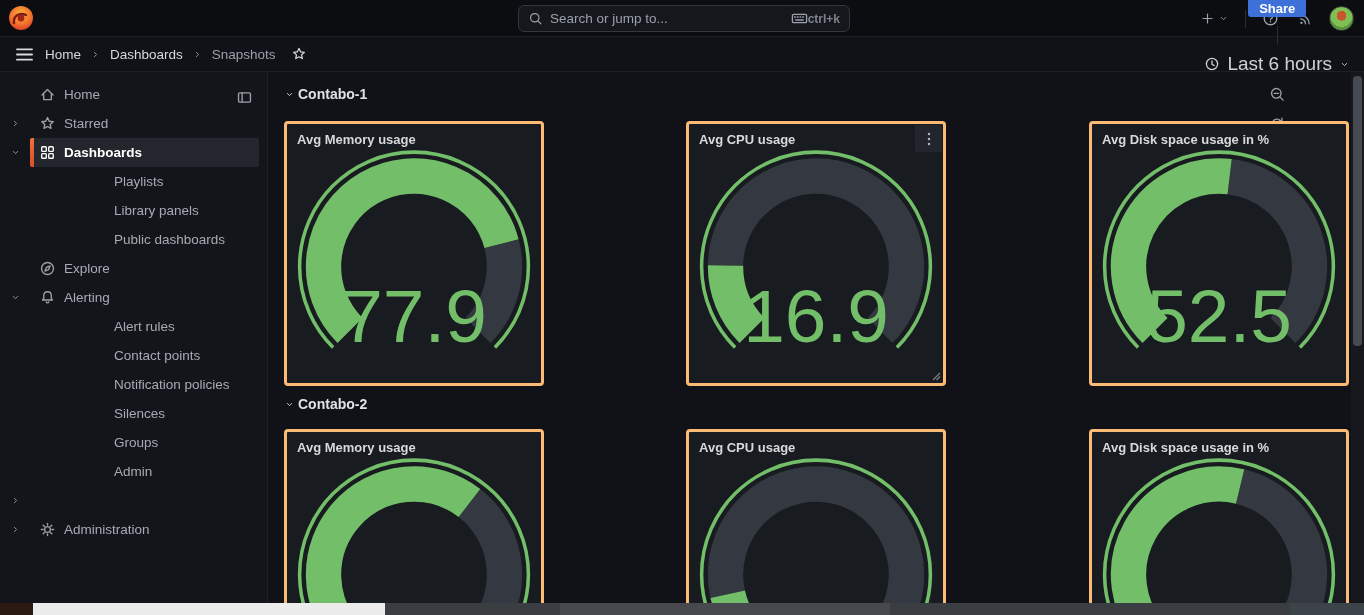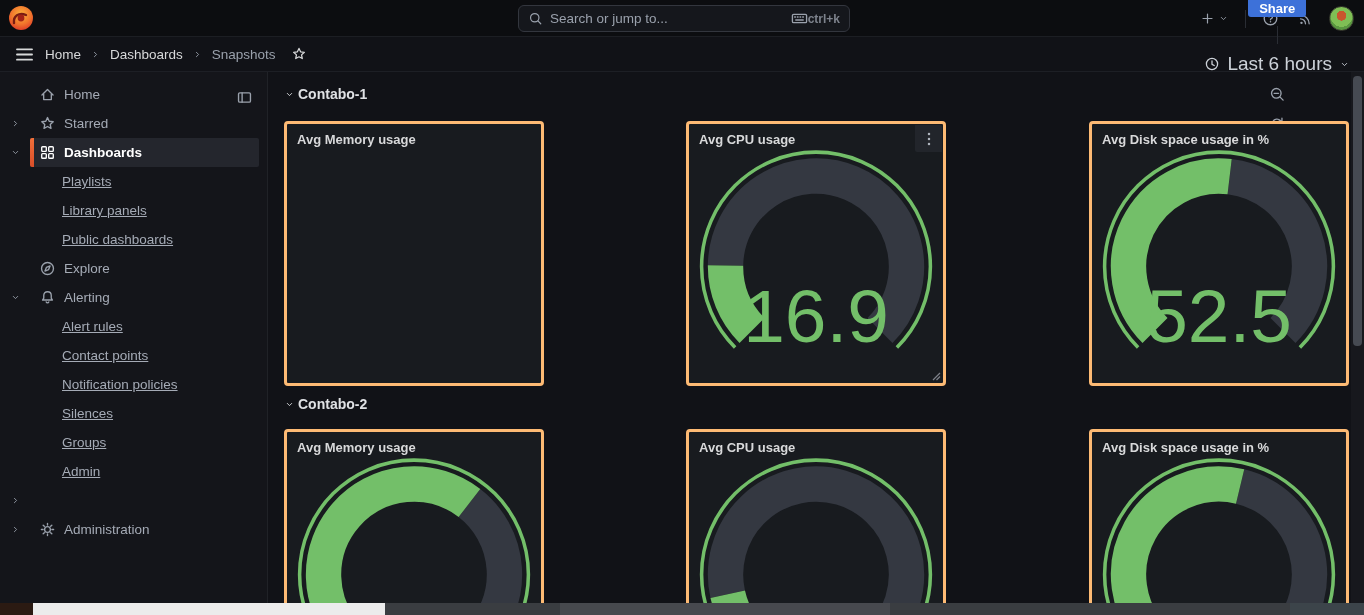"Playlists" .nav-row.sub .nav-label { margin-left: 32px -> 84px; text-decoration: underline -> none }
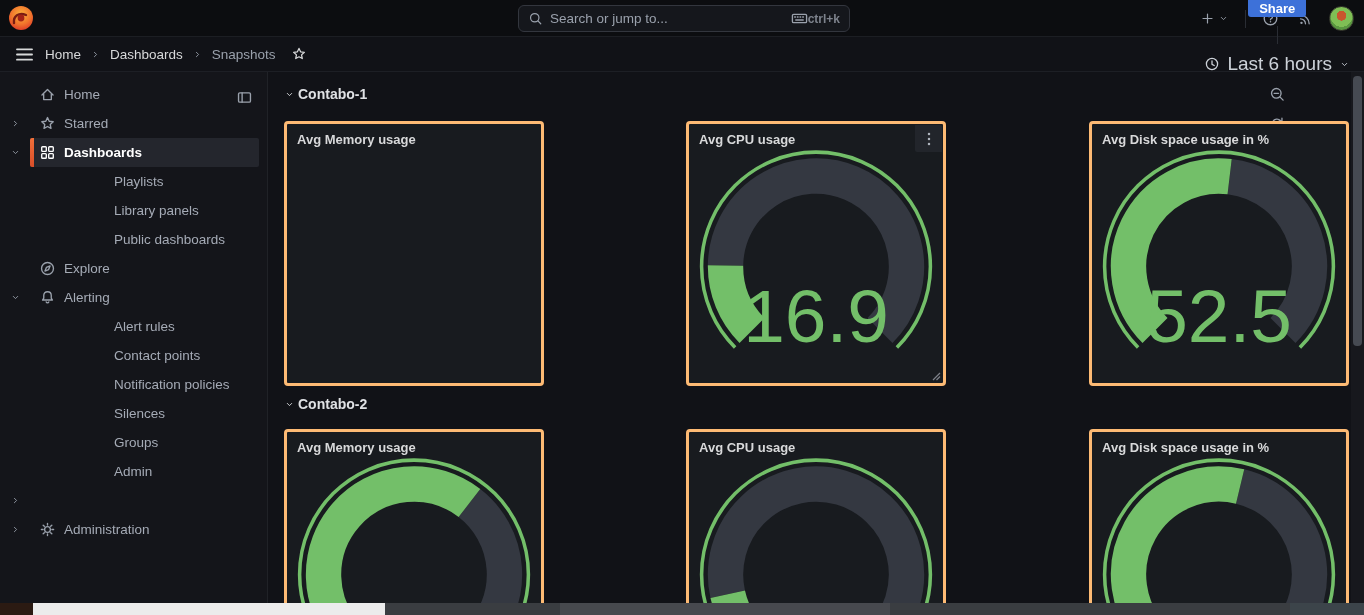"77.9" div.gauge-wrap { html: none -> <div> <svg> <path></path> <path></path> <path></path> <text>77.9</text> </svg> </div> }
